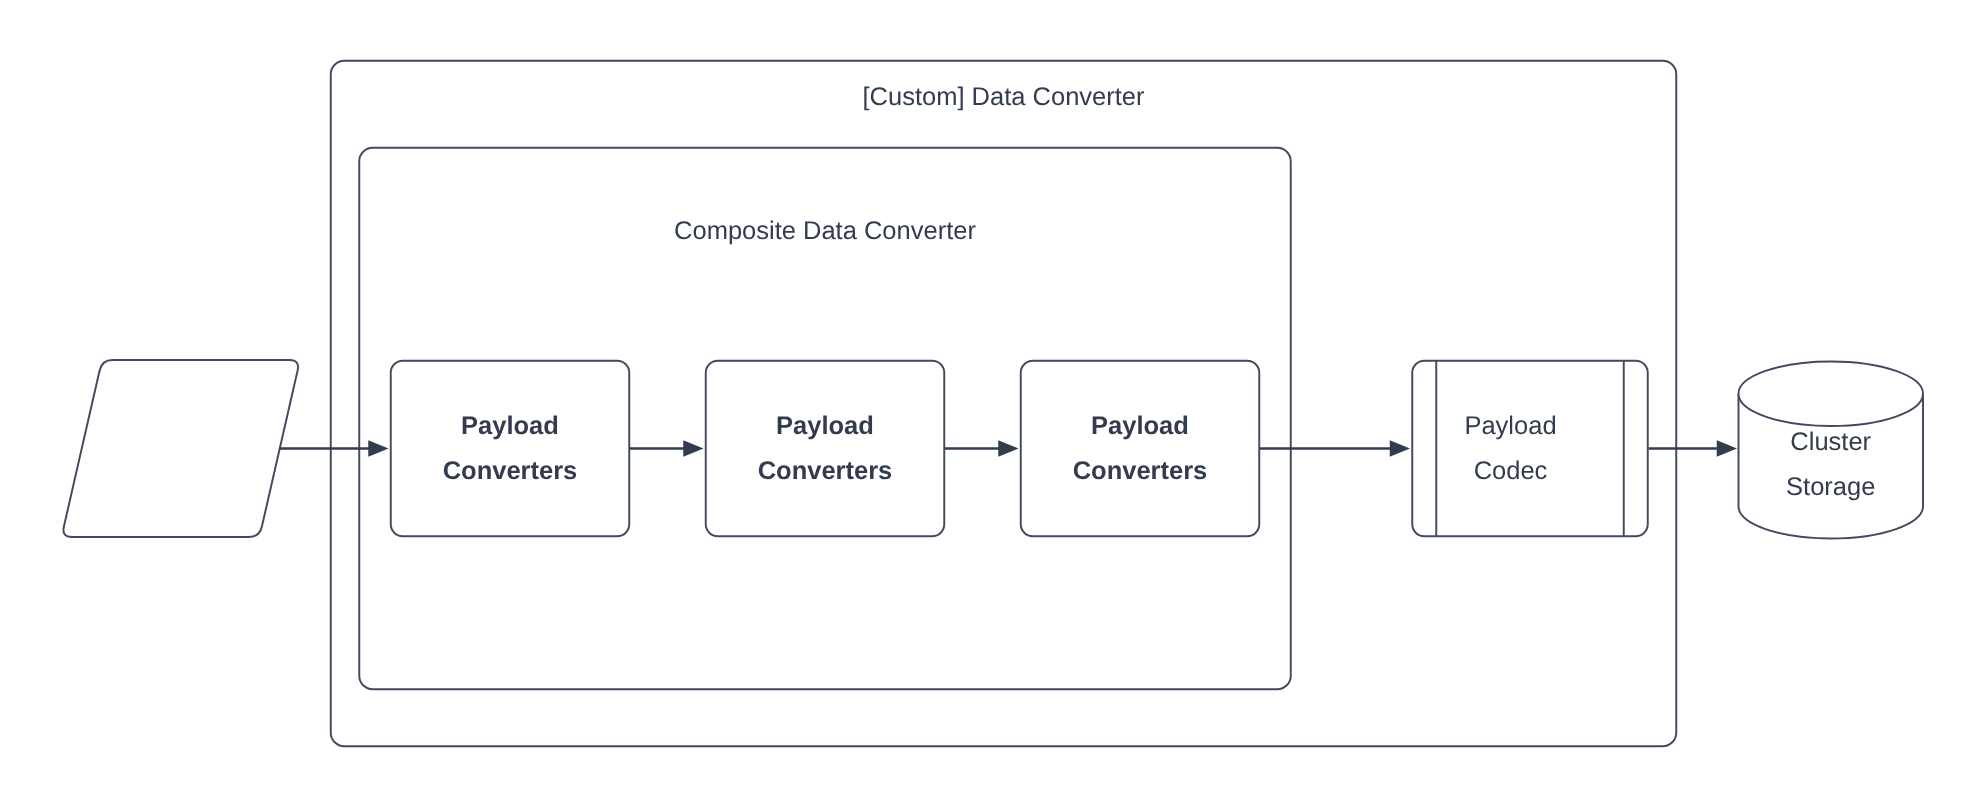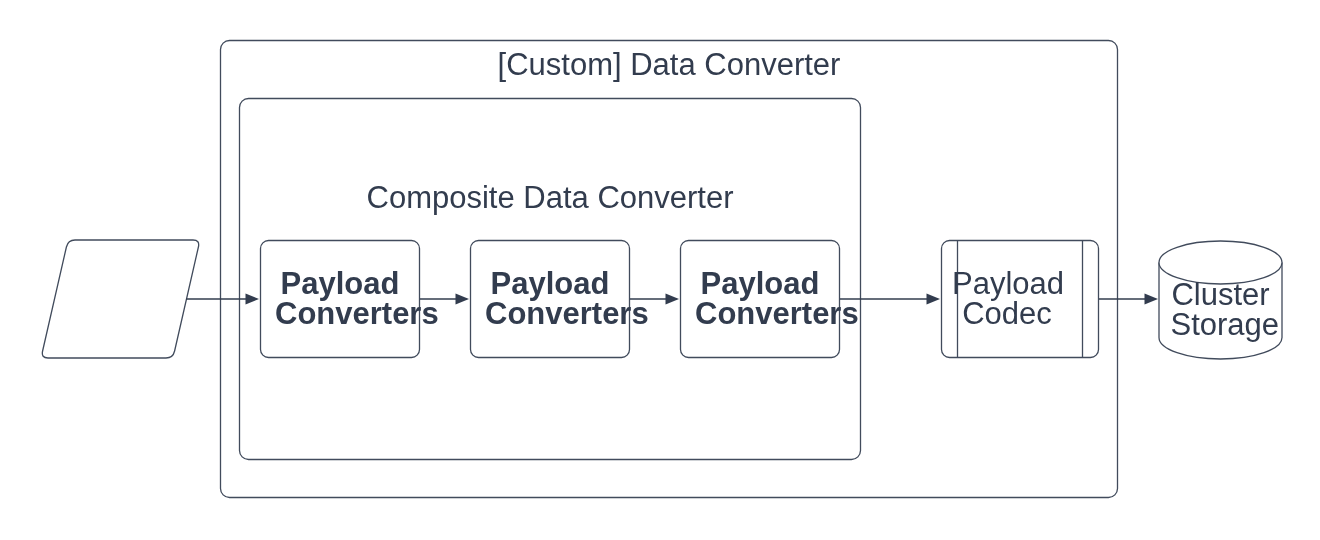"[Custom] Data Converter" .lbl { font-size: 31px -> 17px }
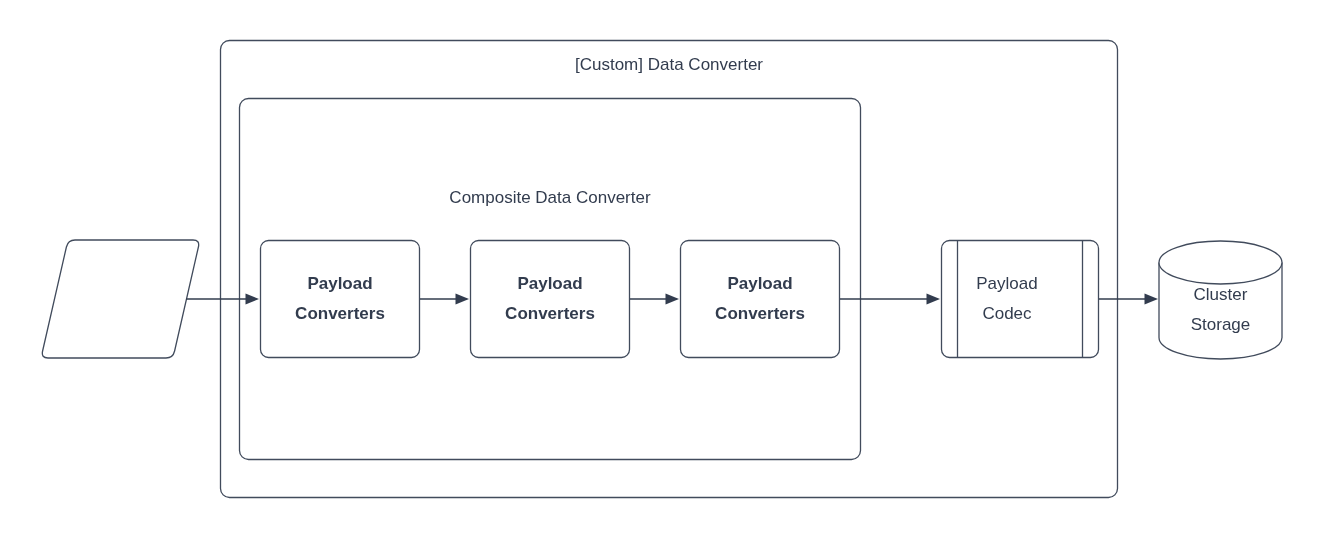"Composite Data Converter" div.lbl { margin-top: 44px -> none }
